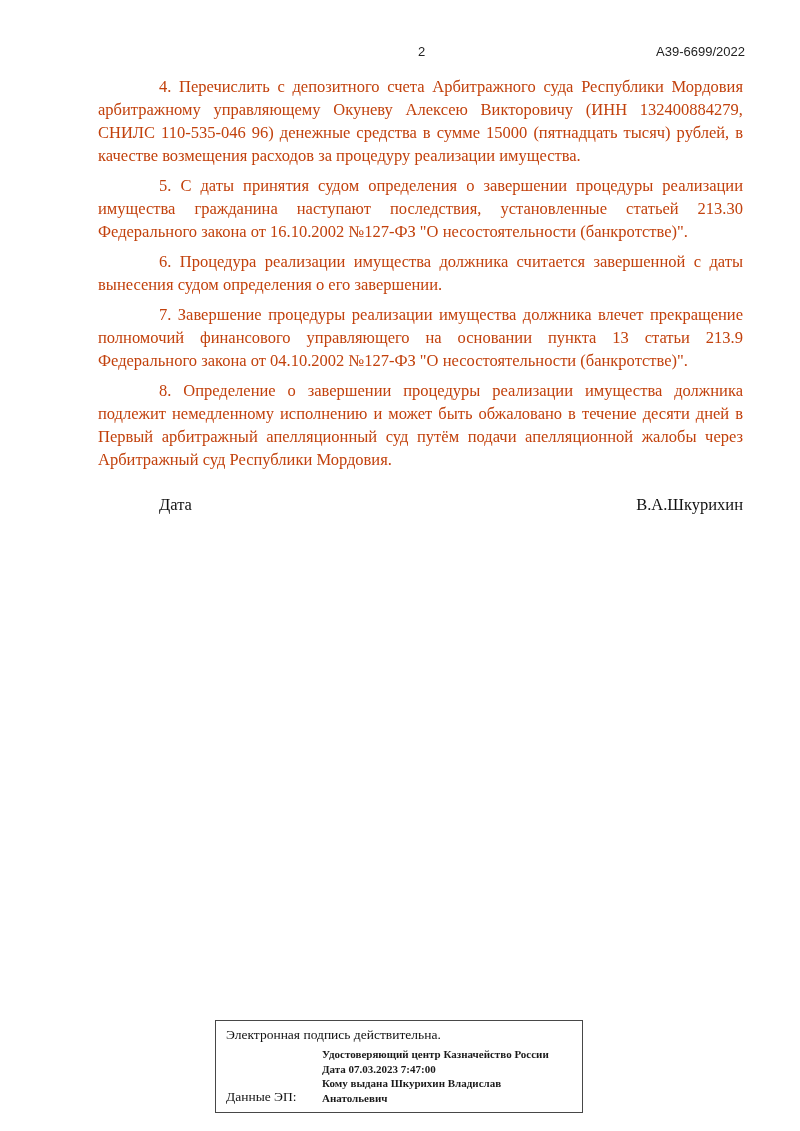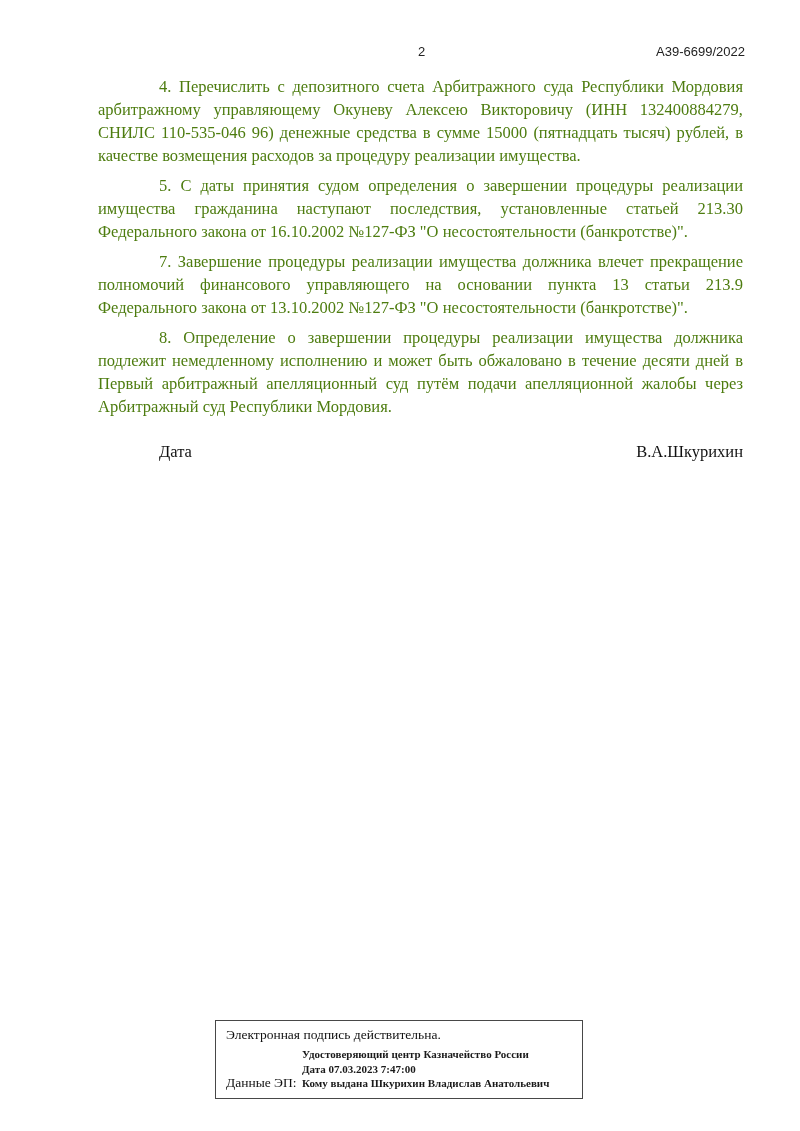"4. Перечислить с депозитного счета" .doc-body p { color: #4d7c0f -> #c2410c }
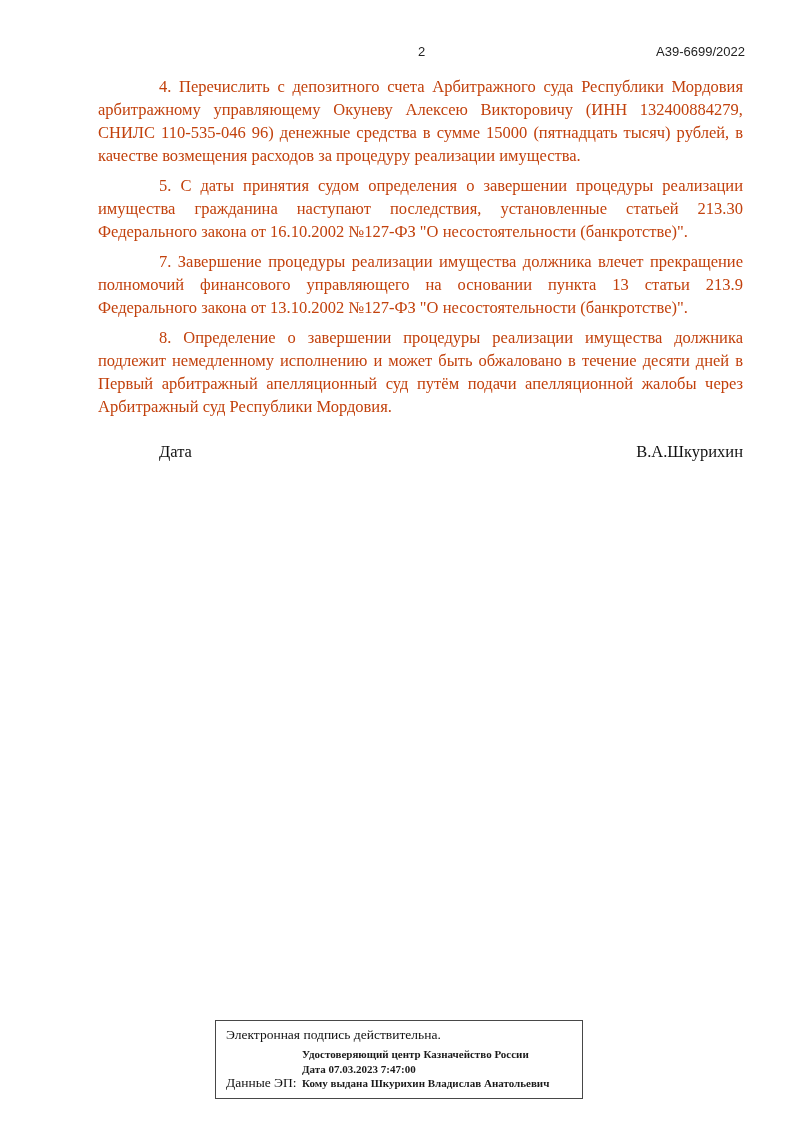"6. Процедура реализации имущества" p { html: none -> <p>6. Процедура реализации имущества должника считается завершенной с даты вынесения судом определения о его завершении.</p> }
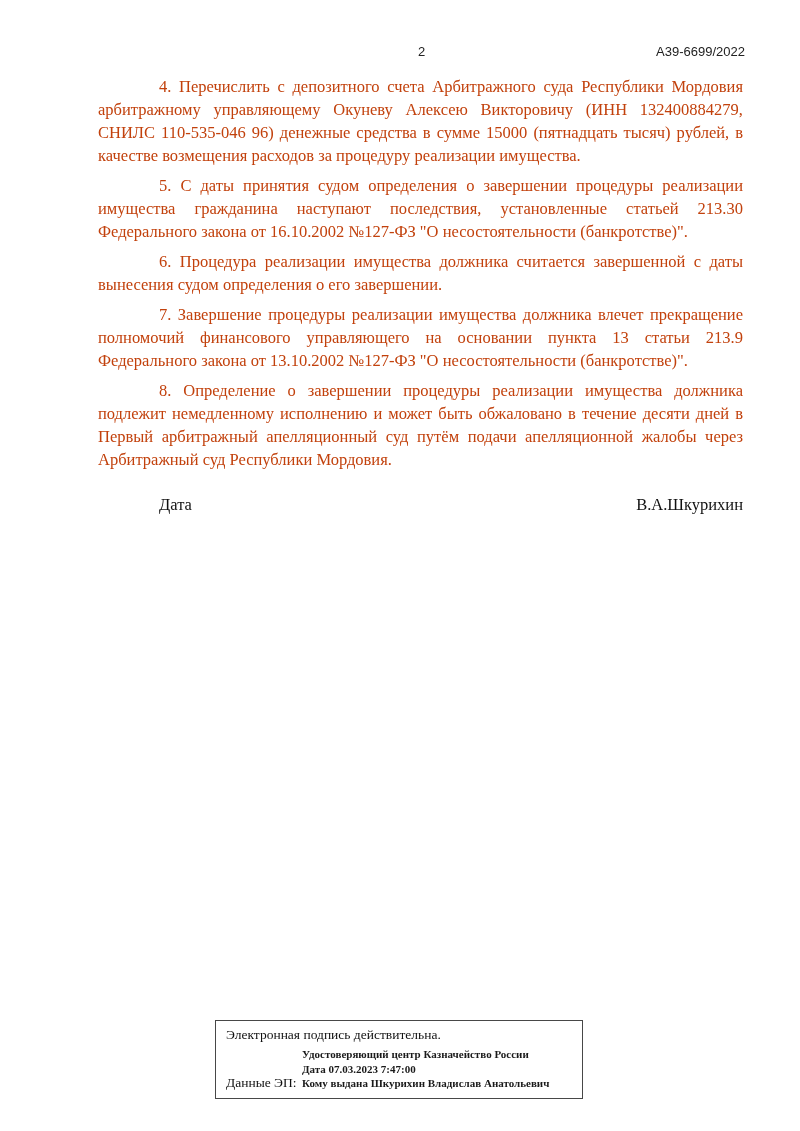"7. Завершение процедуры реализации" p { text: 13.10.2002 -> 04.10.2002 }
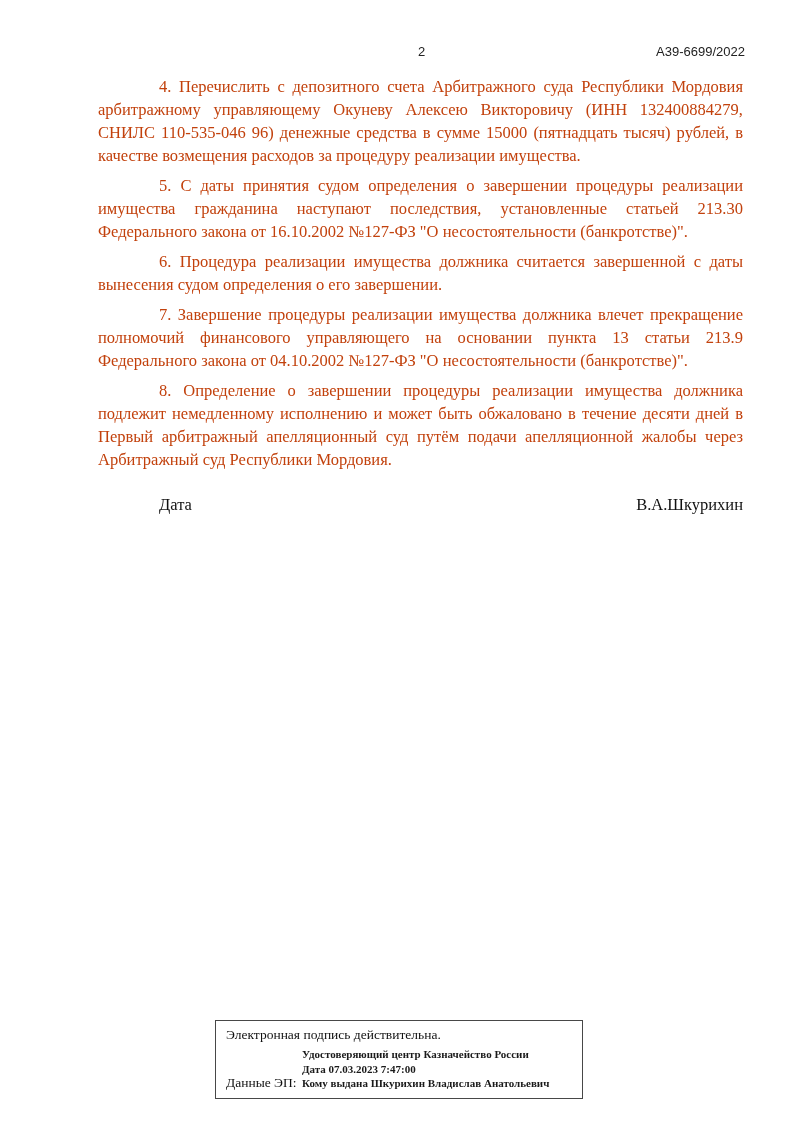"Удостоверяющий центр Казначейство России" .stamp-details { margin-left: none -> 20px }
